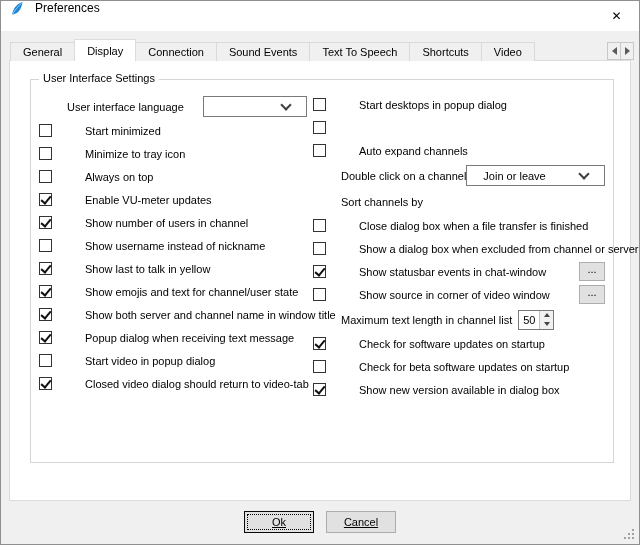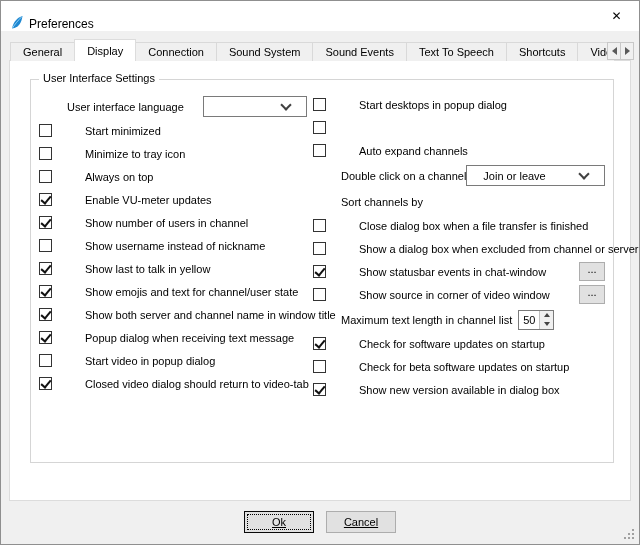"Preferences" .titlebar { align-items: flex-end -> flex-start; gap: 4px -> 10px }
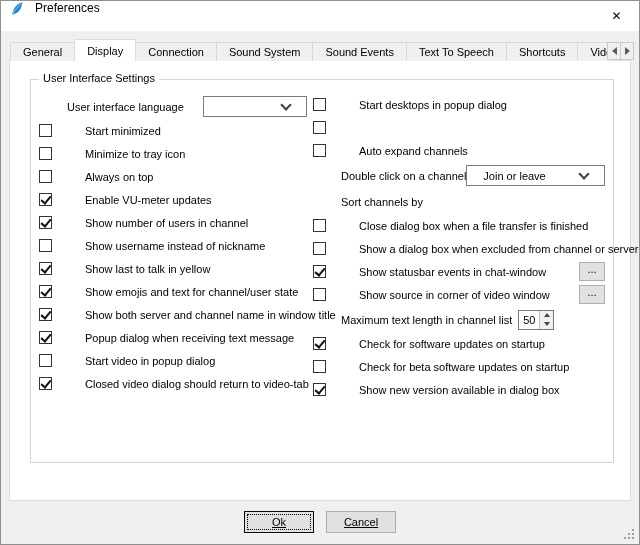"Sound System" div.tab { html: <div>Sound System</div> -> none }
